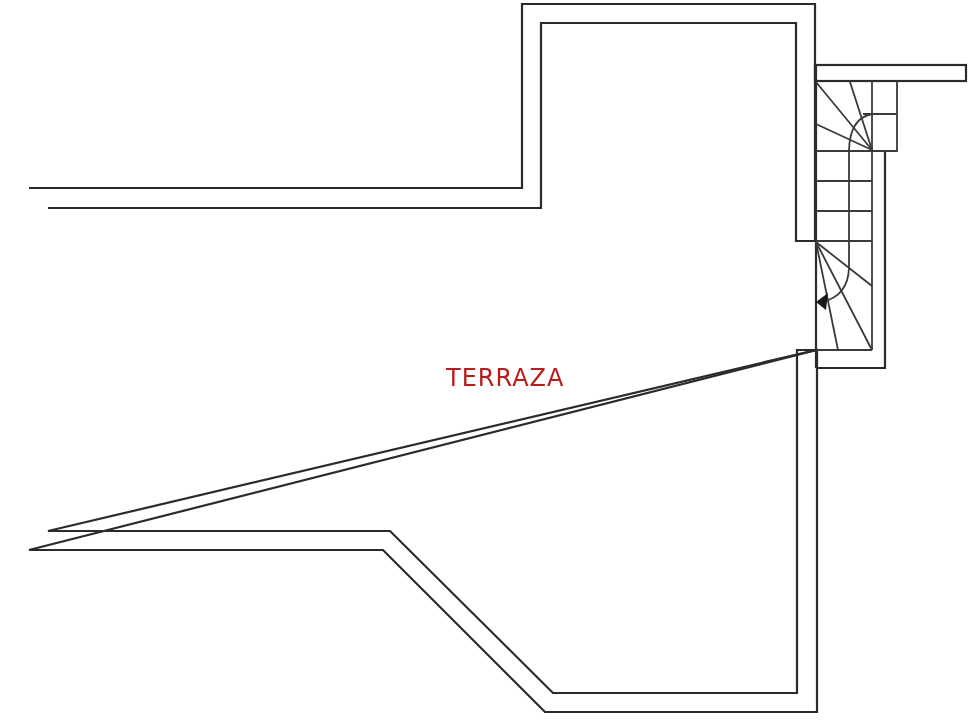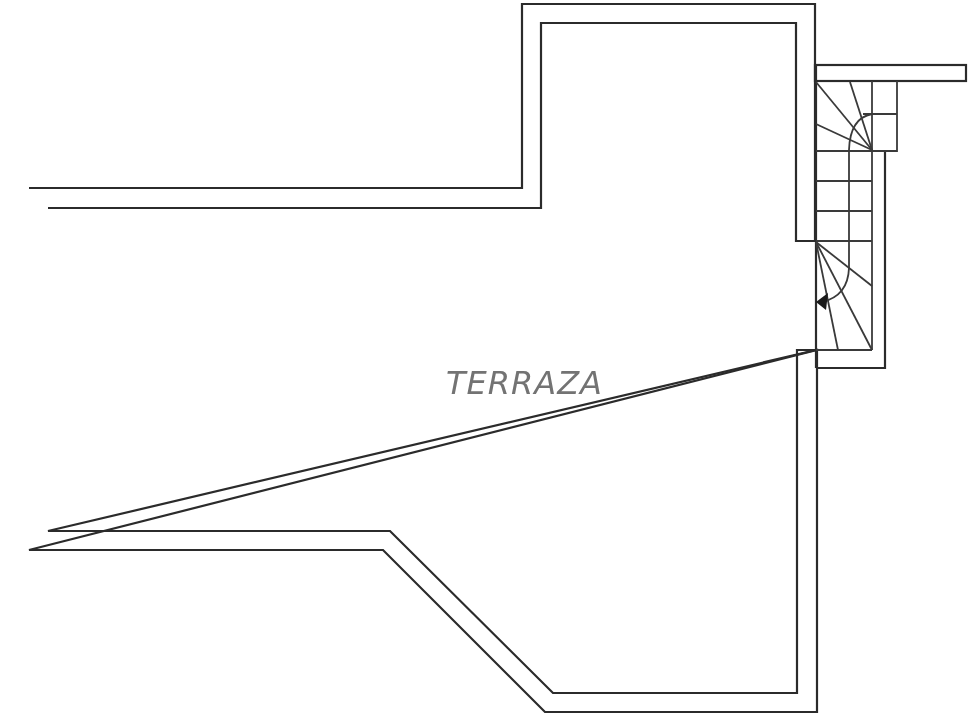"TERRAZA" .label { color: #737373 -> #b91c1c; font-size: 32px -> 24px; font-style: italic -> none }
